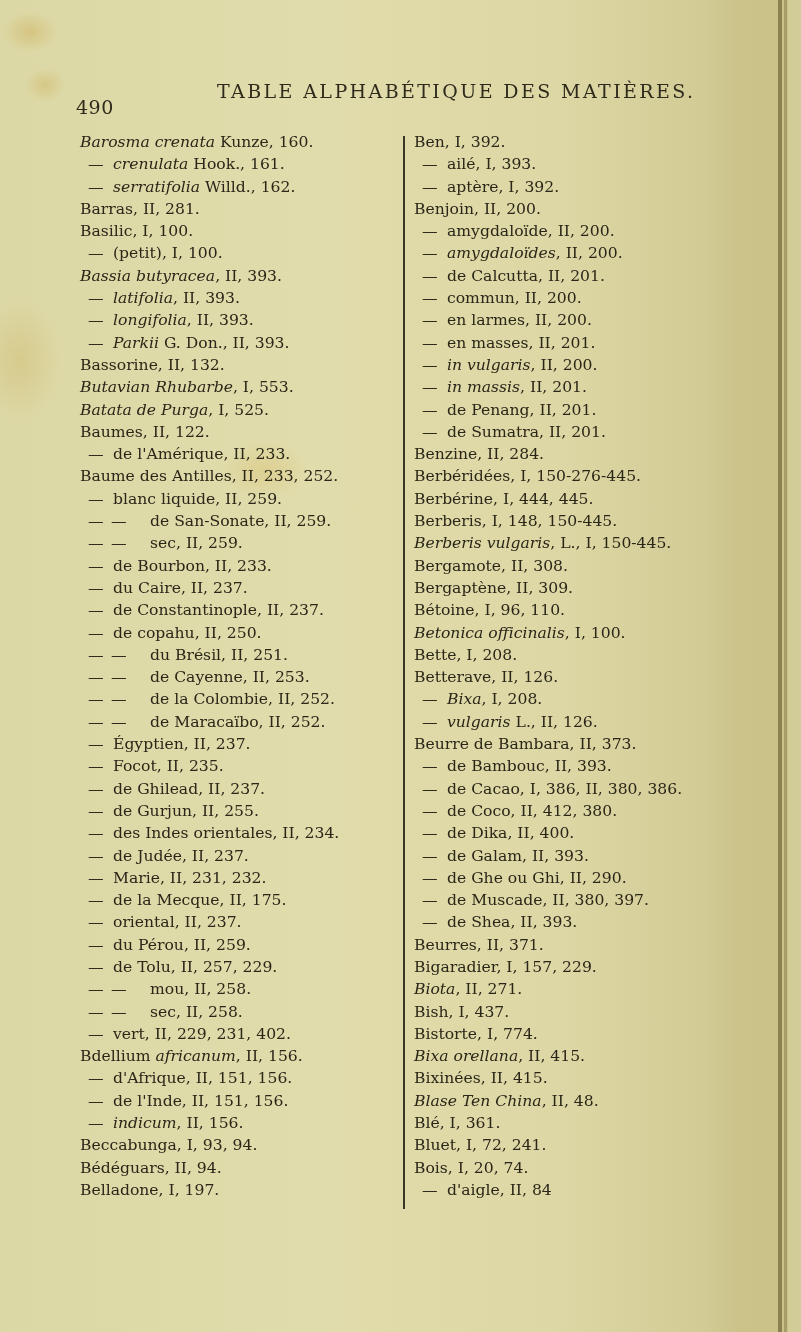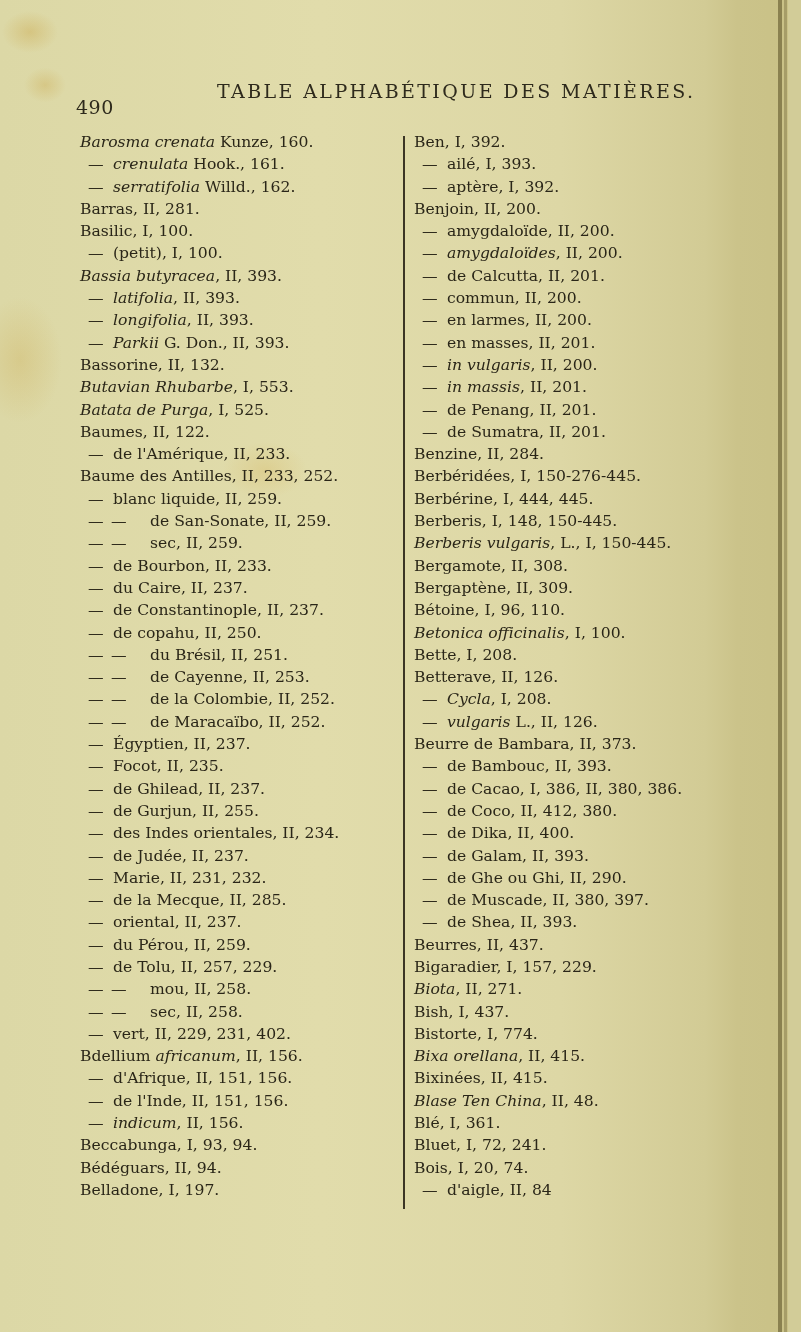"Cycla" i { text: Cycla -> Bixa }
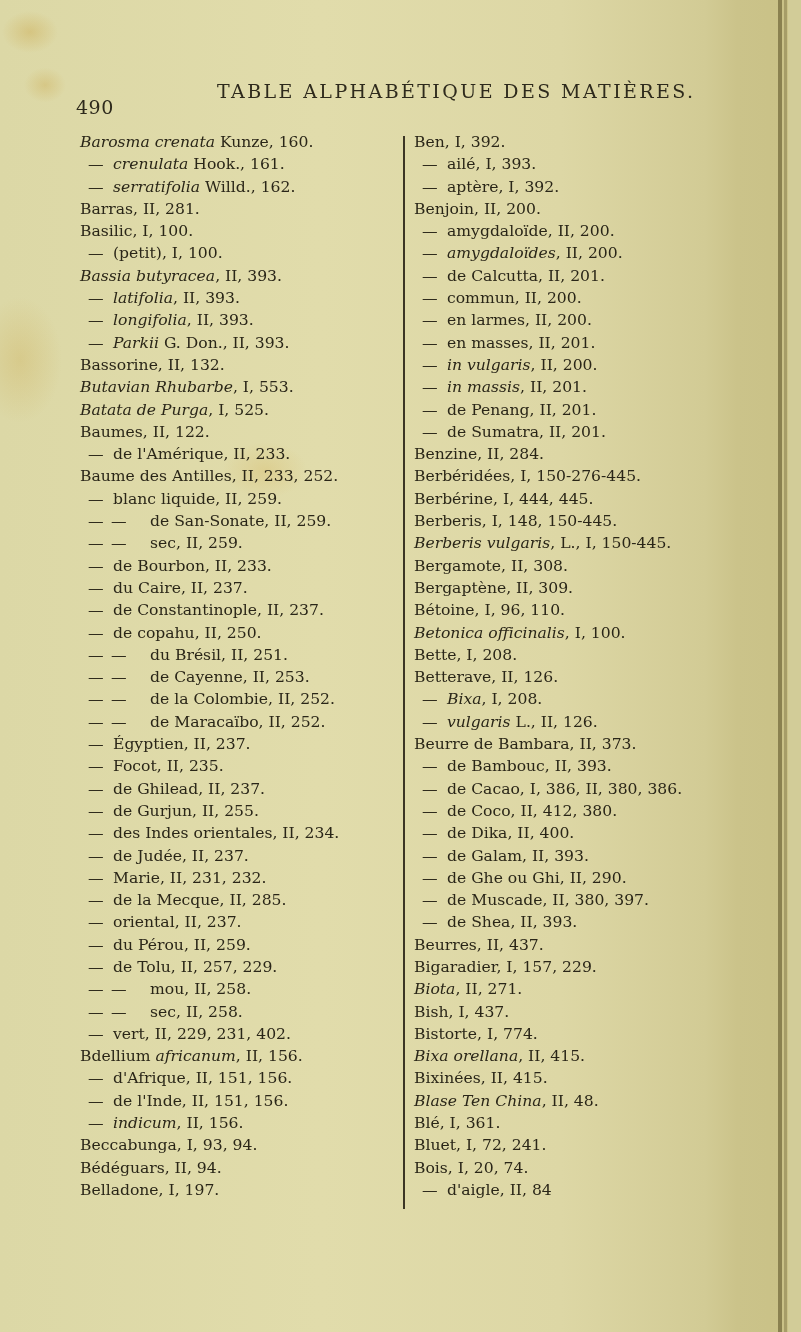"de la Mecque, II, 285." span { text: 285 -> 175 }
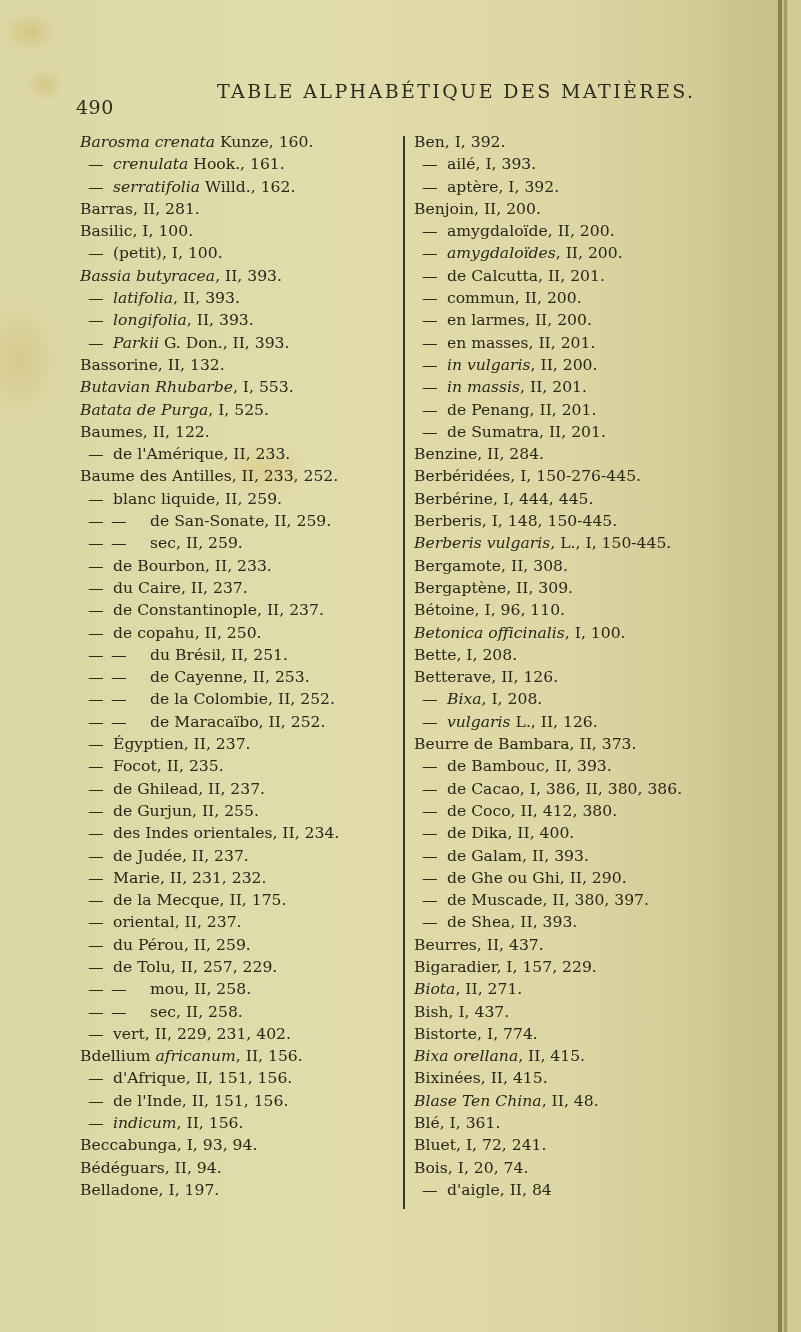"Beurres, II, 437." span { text: 437 -> 371 }
